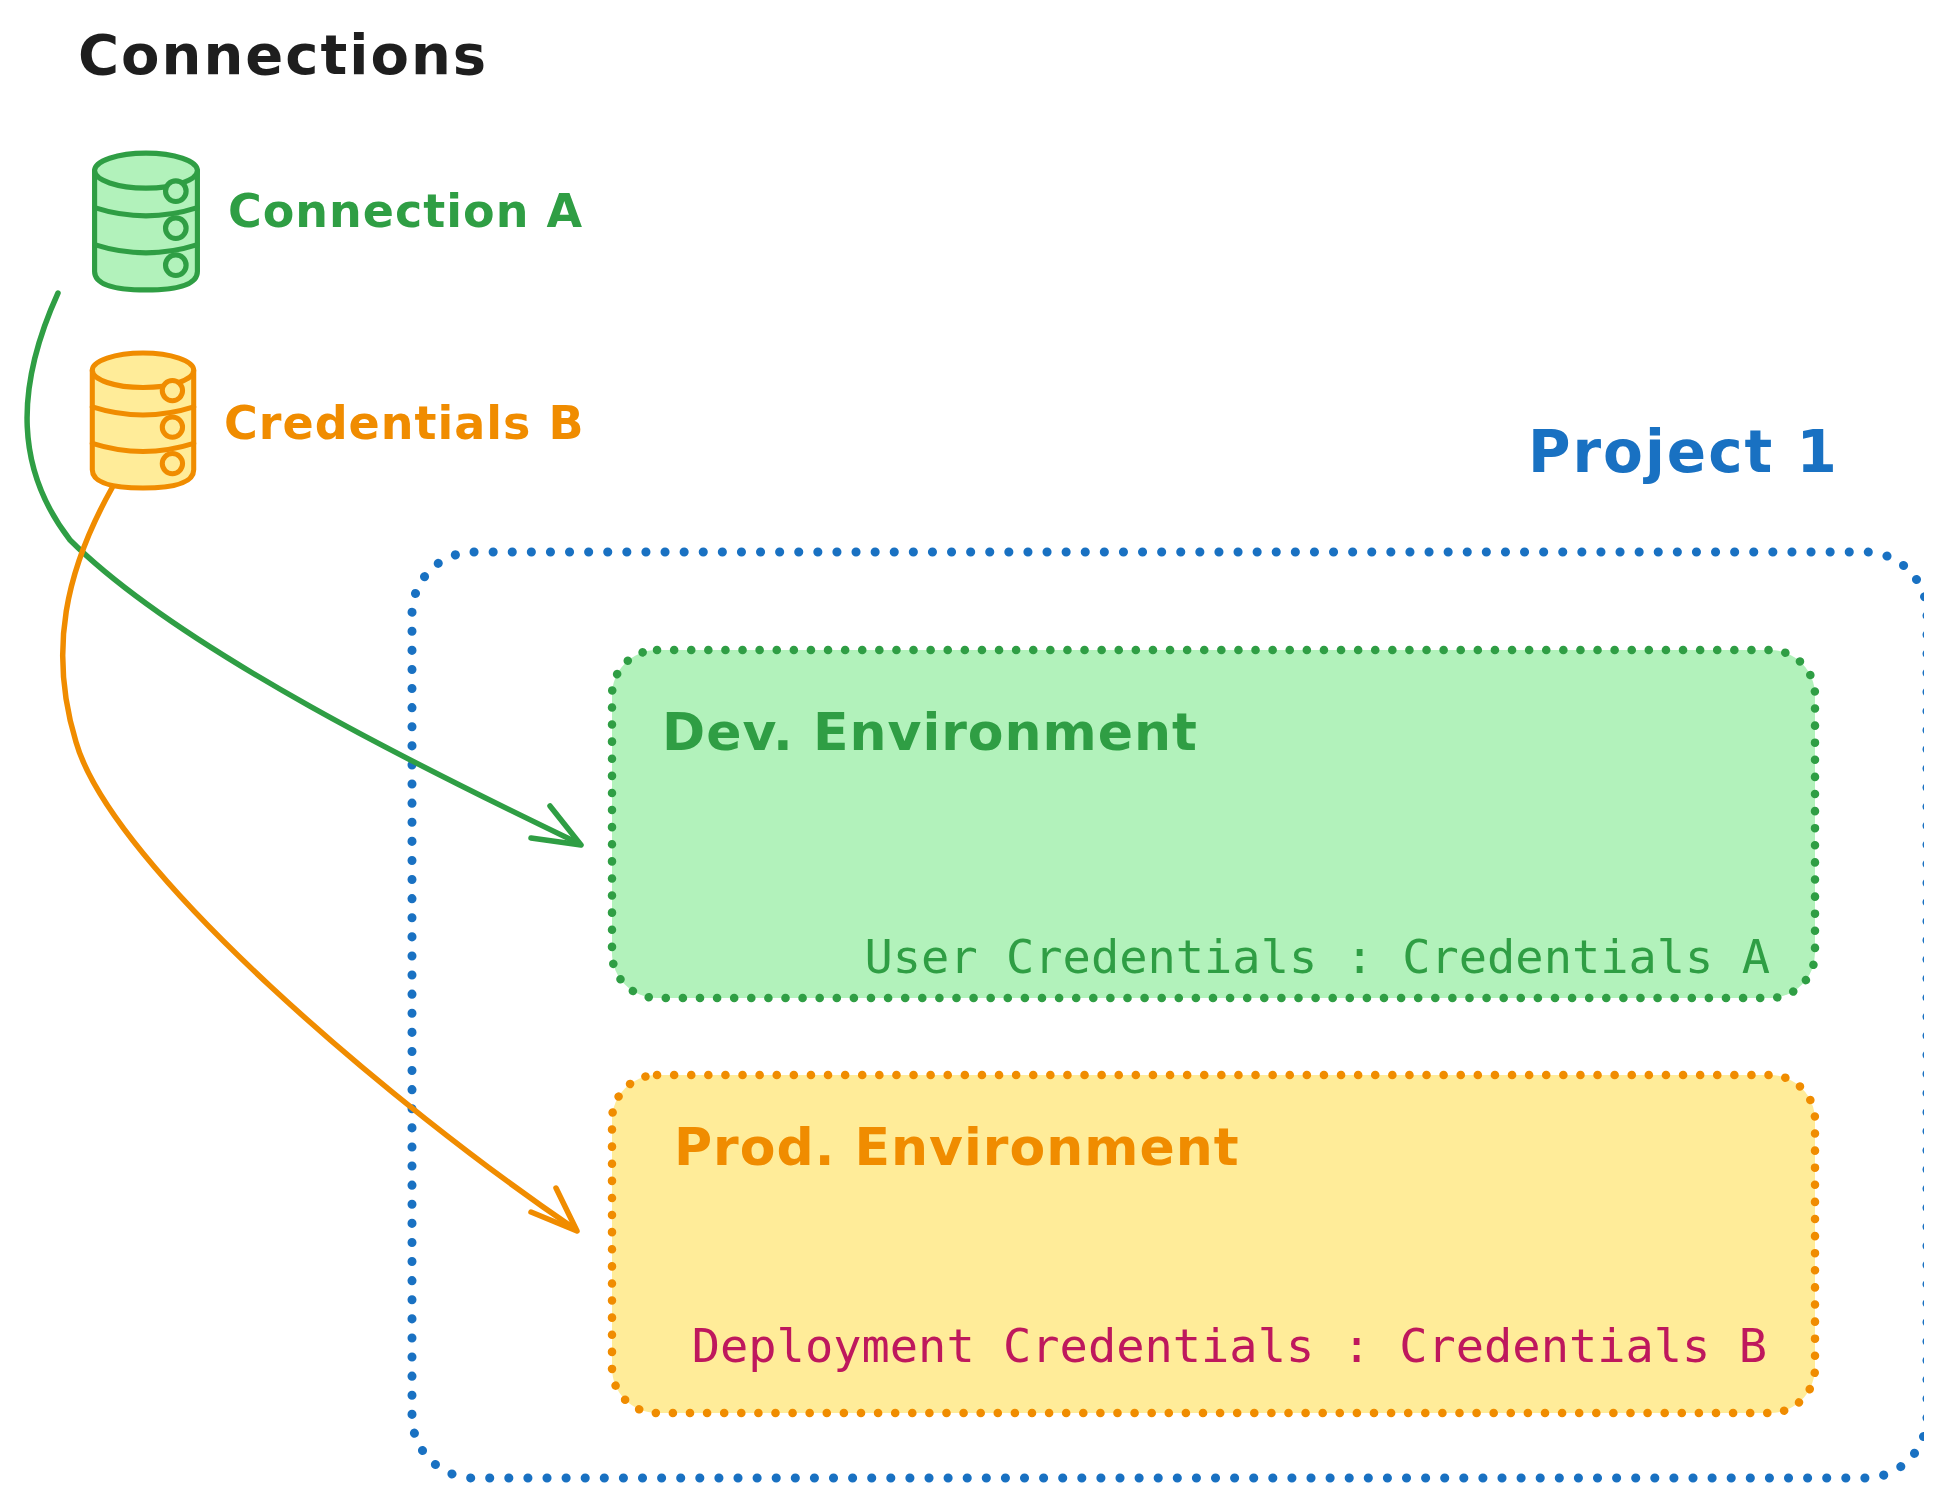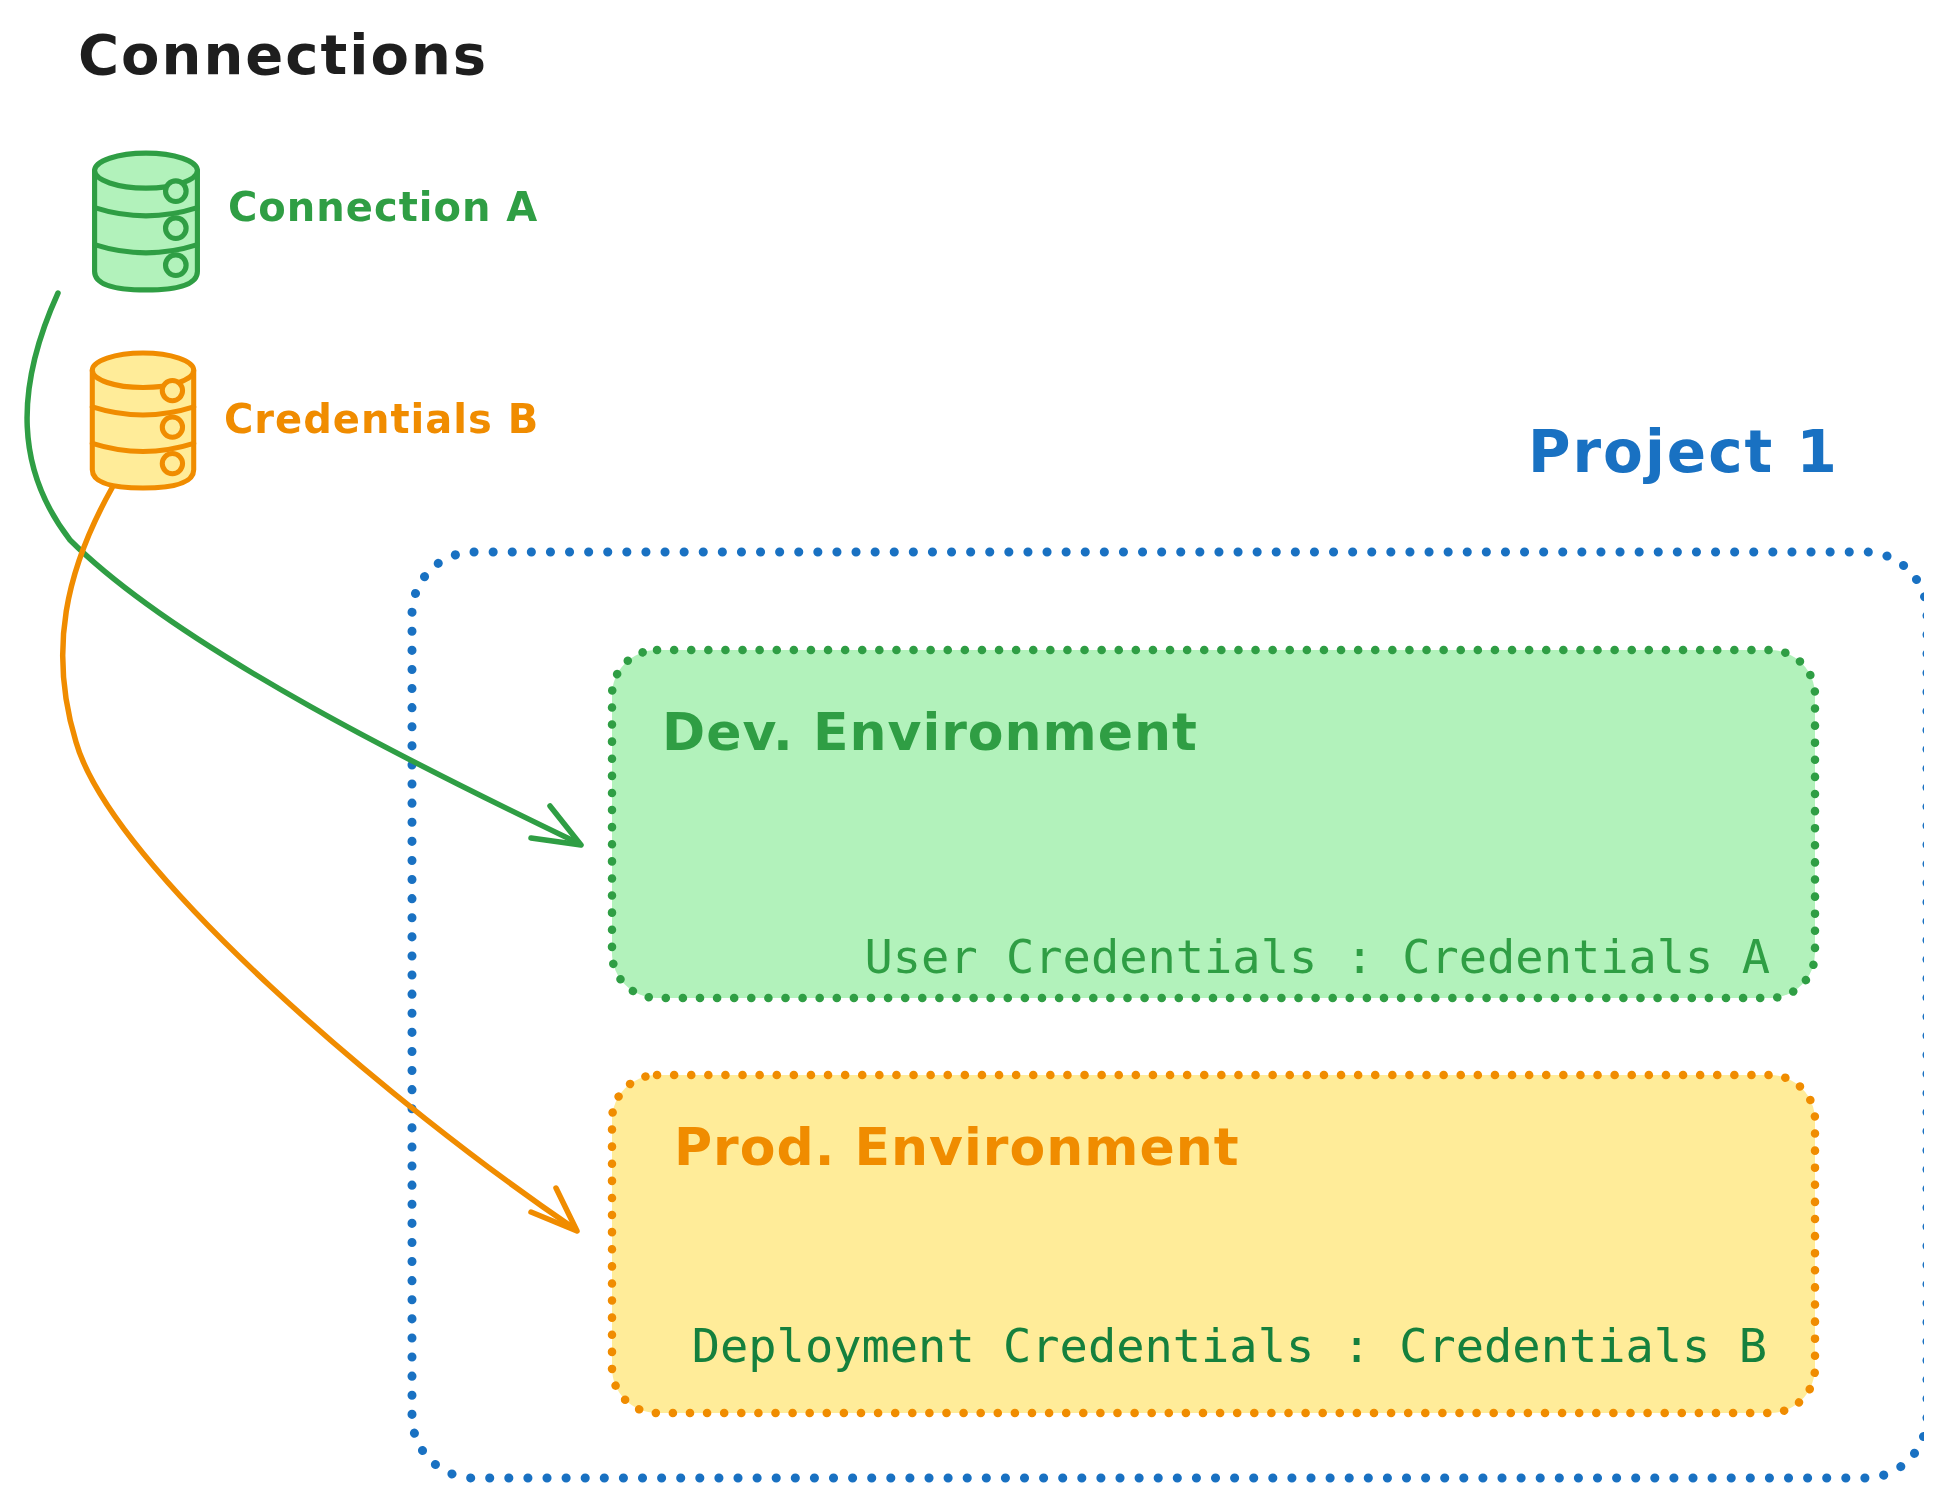"Connection A" .conn-label { font-size: 40px -> 46px }
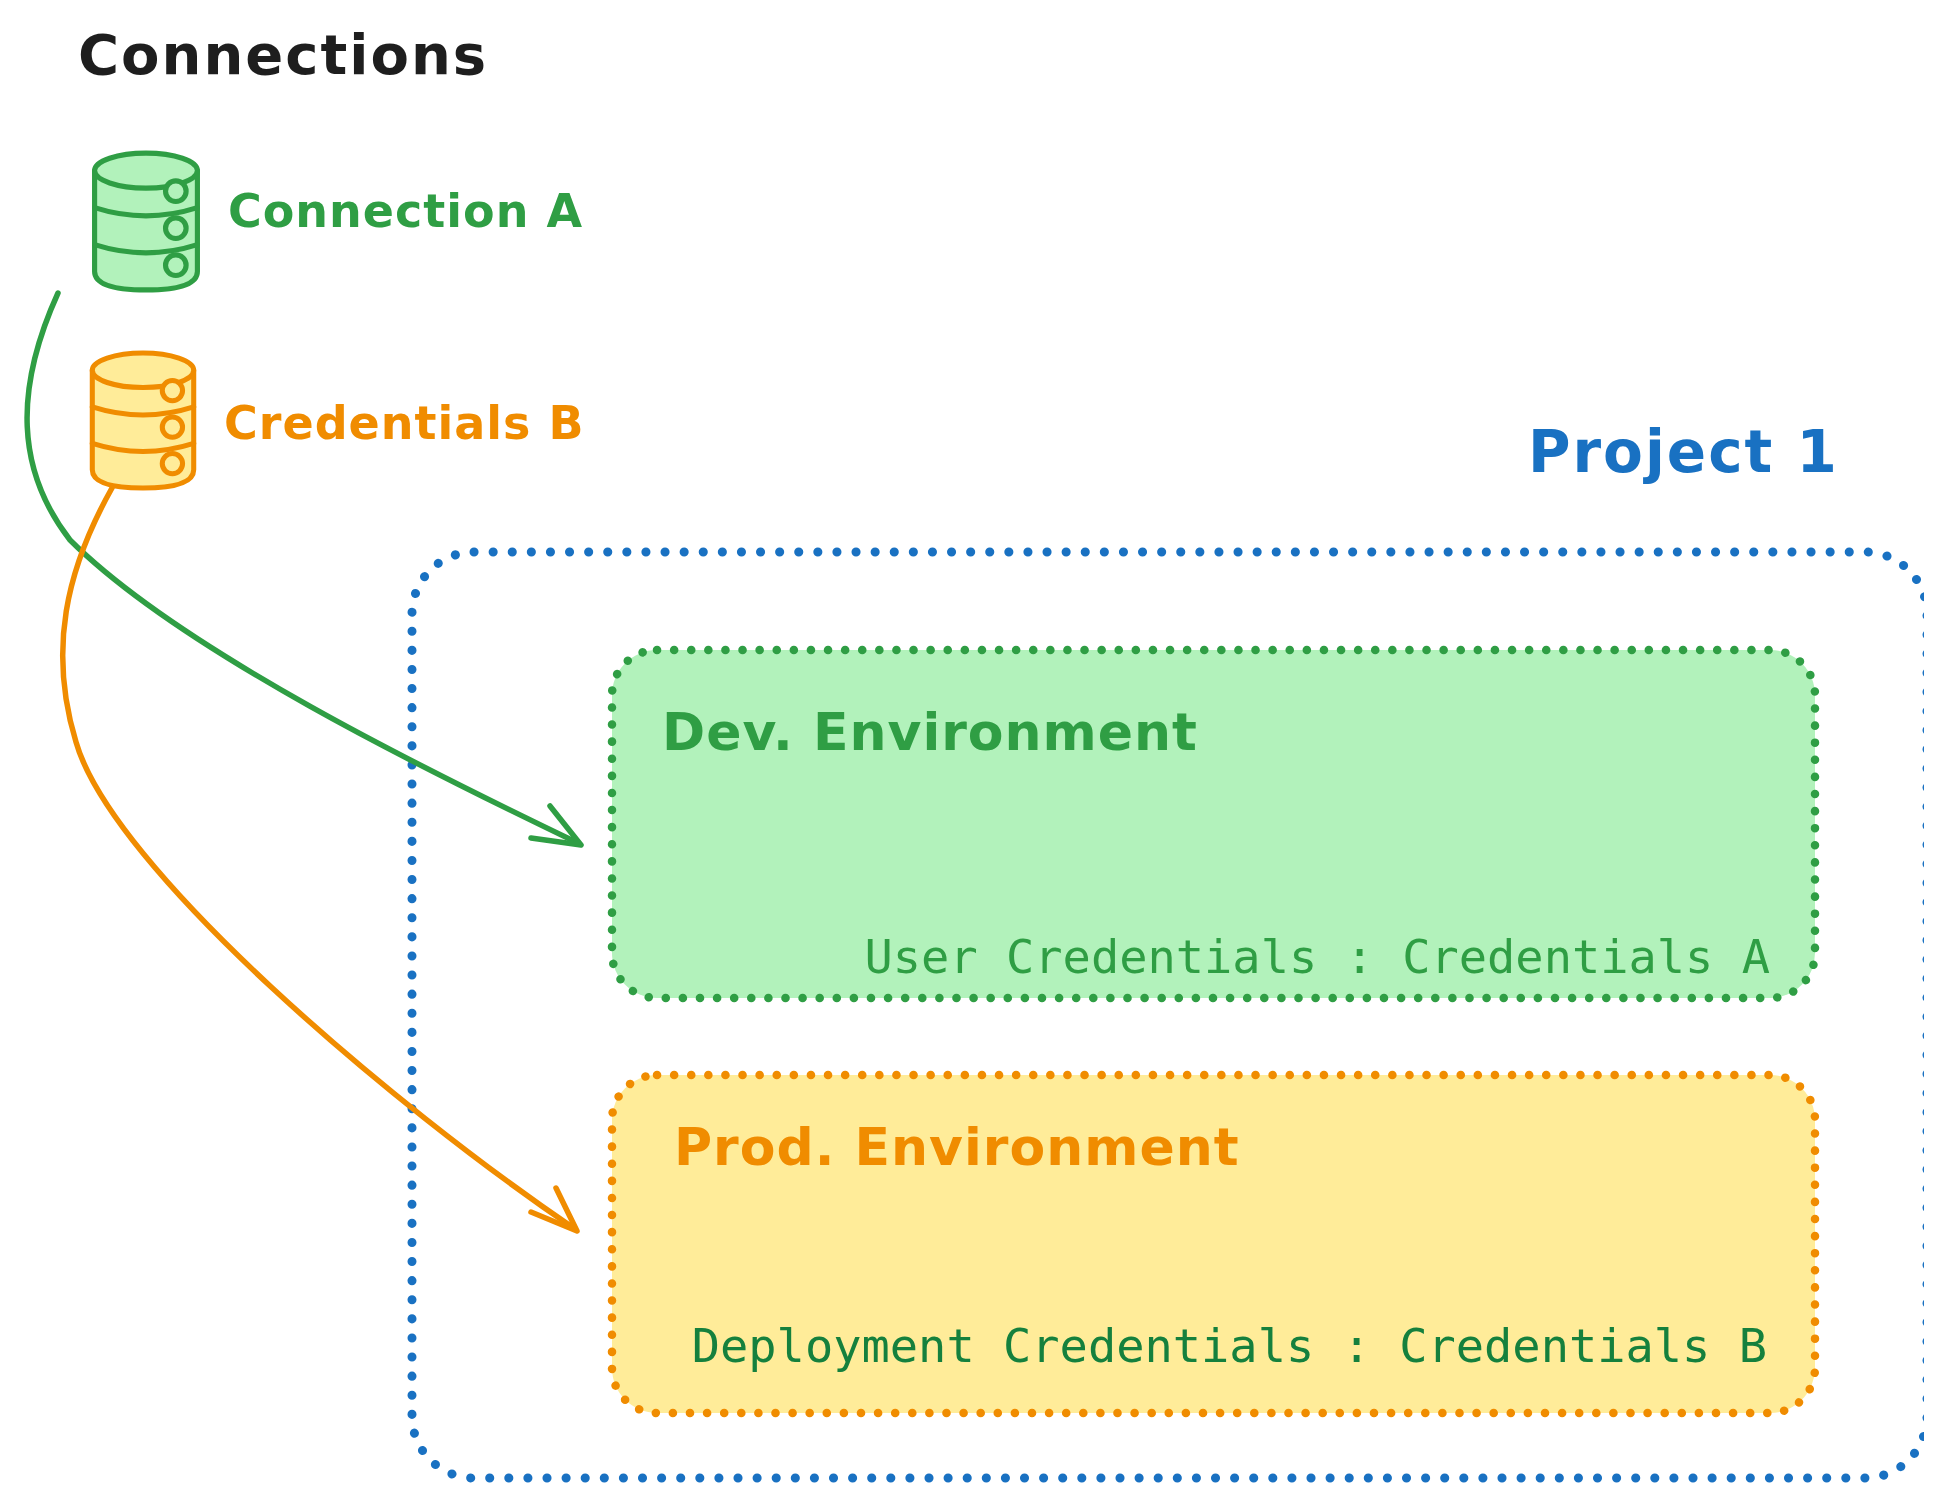"Deployment Credentials : Credentials B" .env.prod .env-cred { color: #15803d -> #be185d }
